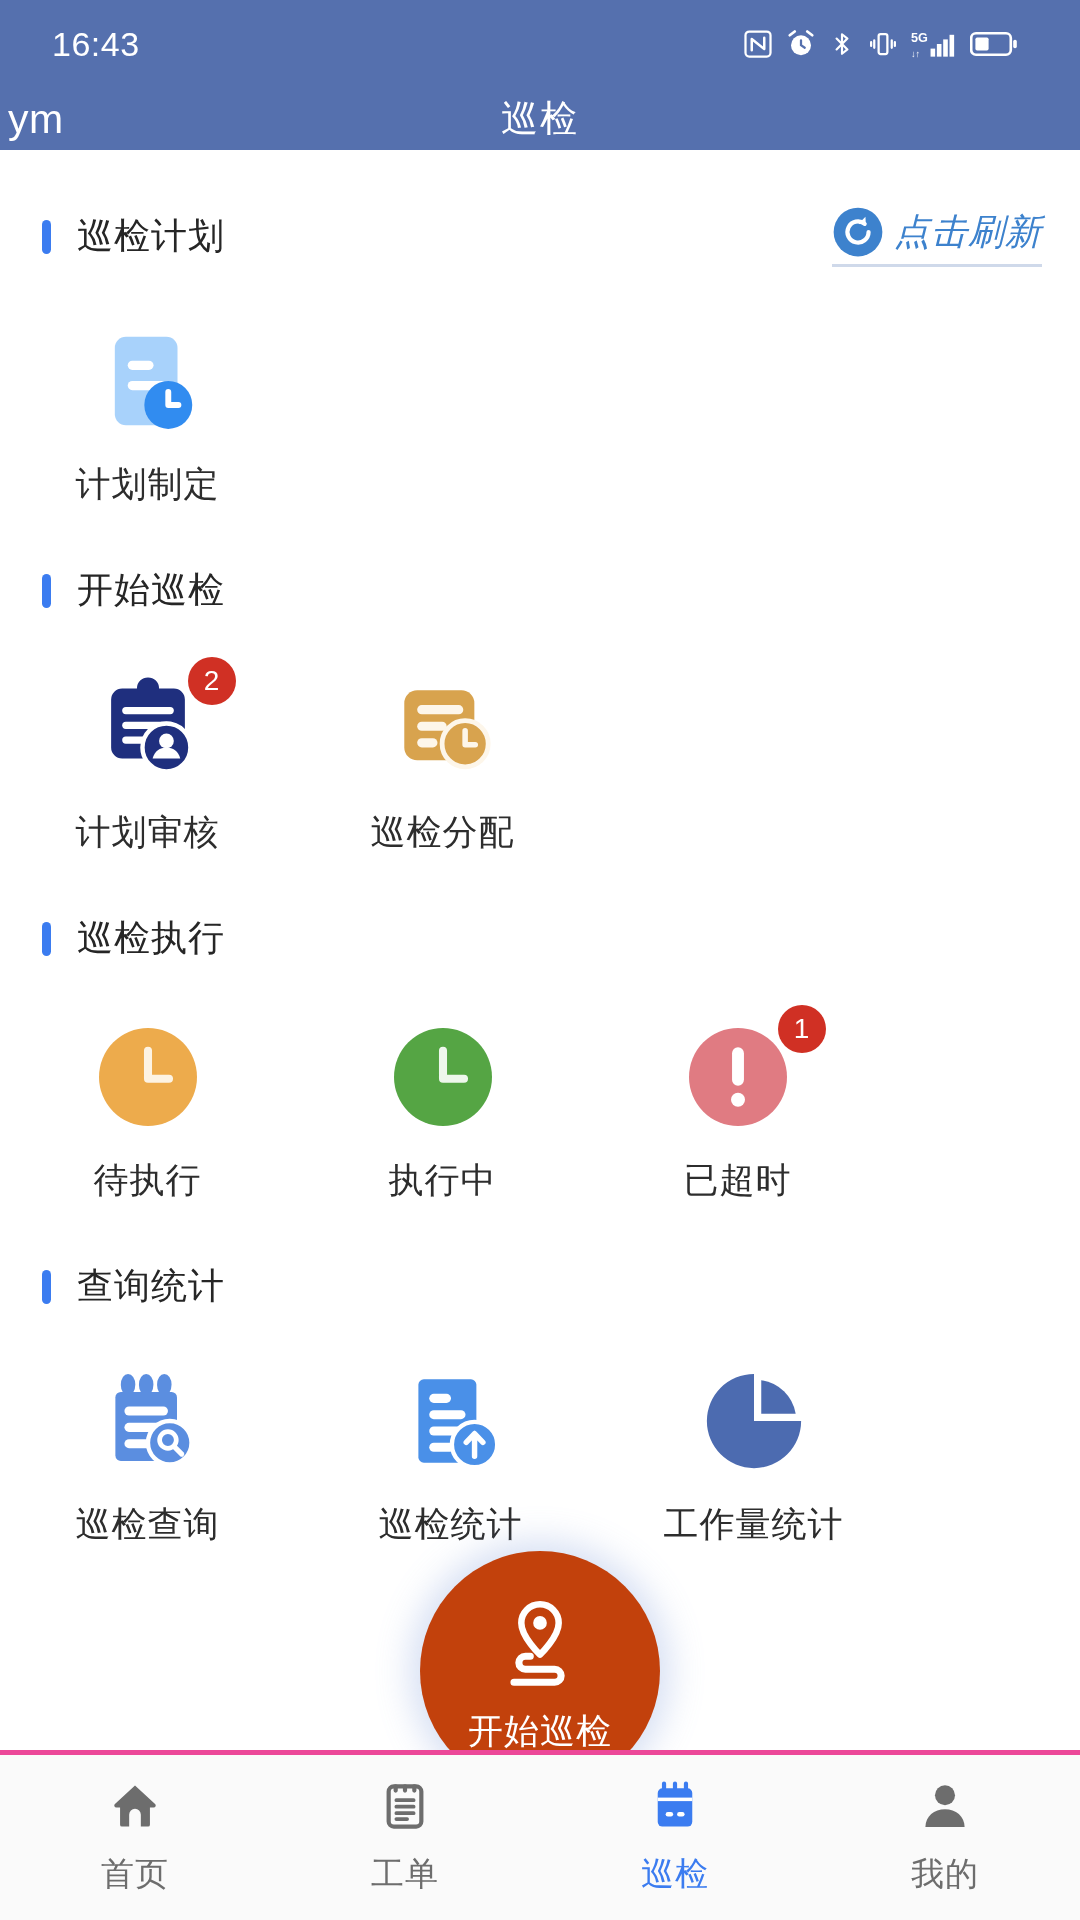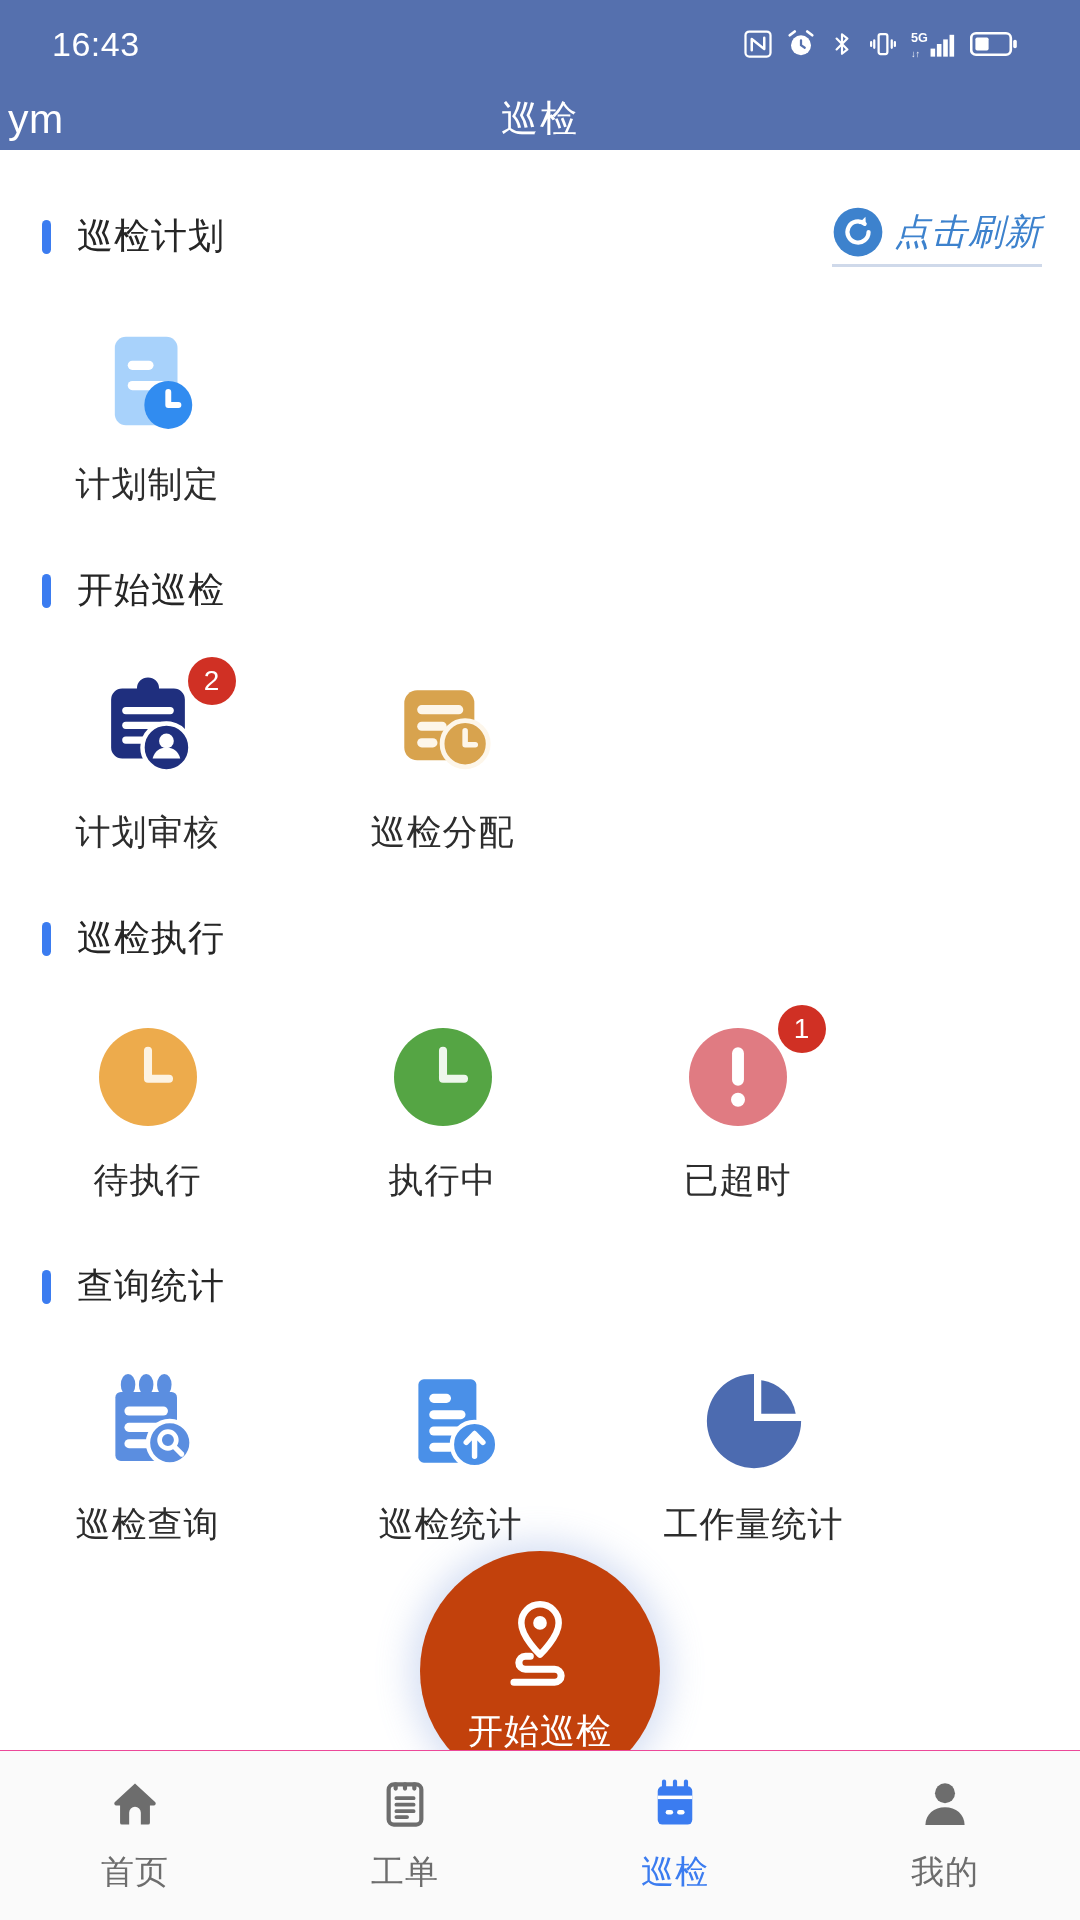"首页" .tabbar { border-top: 1px solid #ec4899 -> 5px solid #ec4899 }
